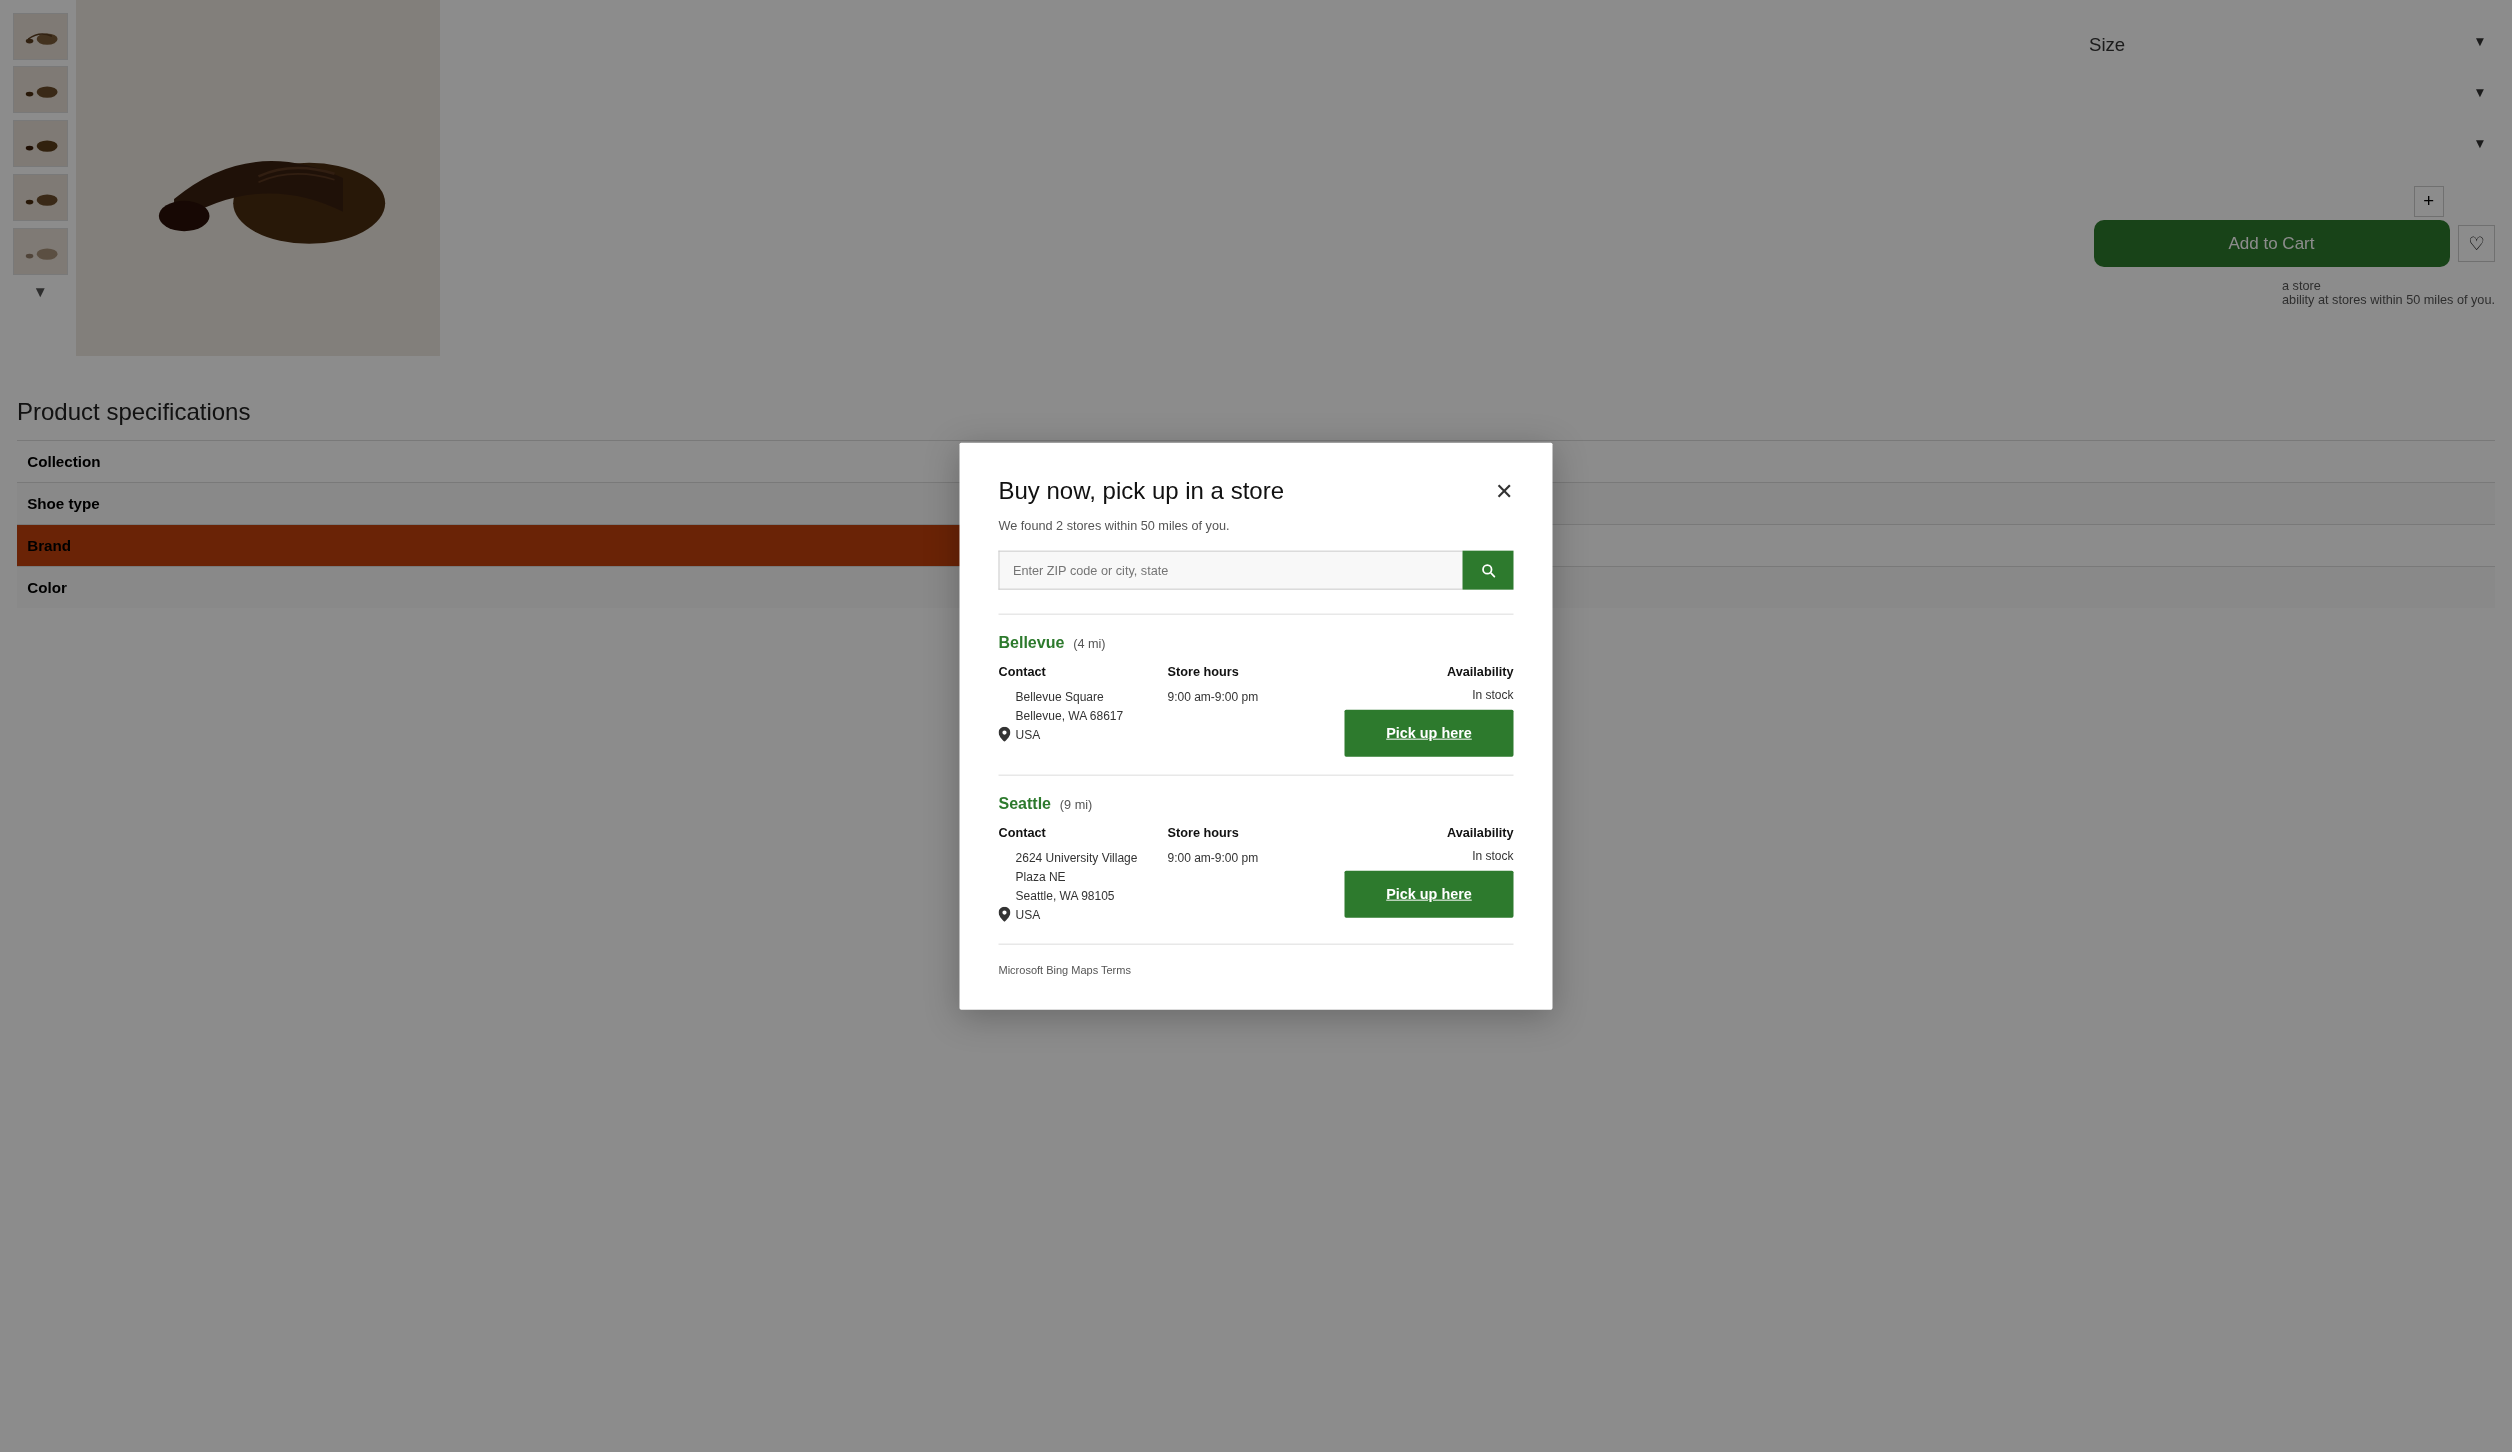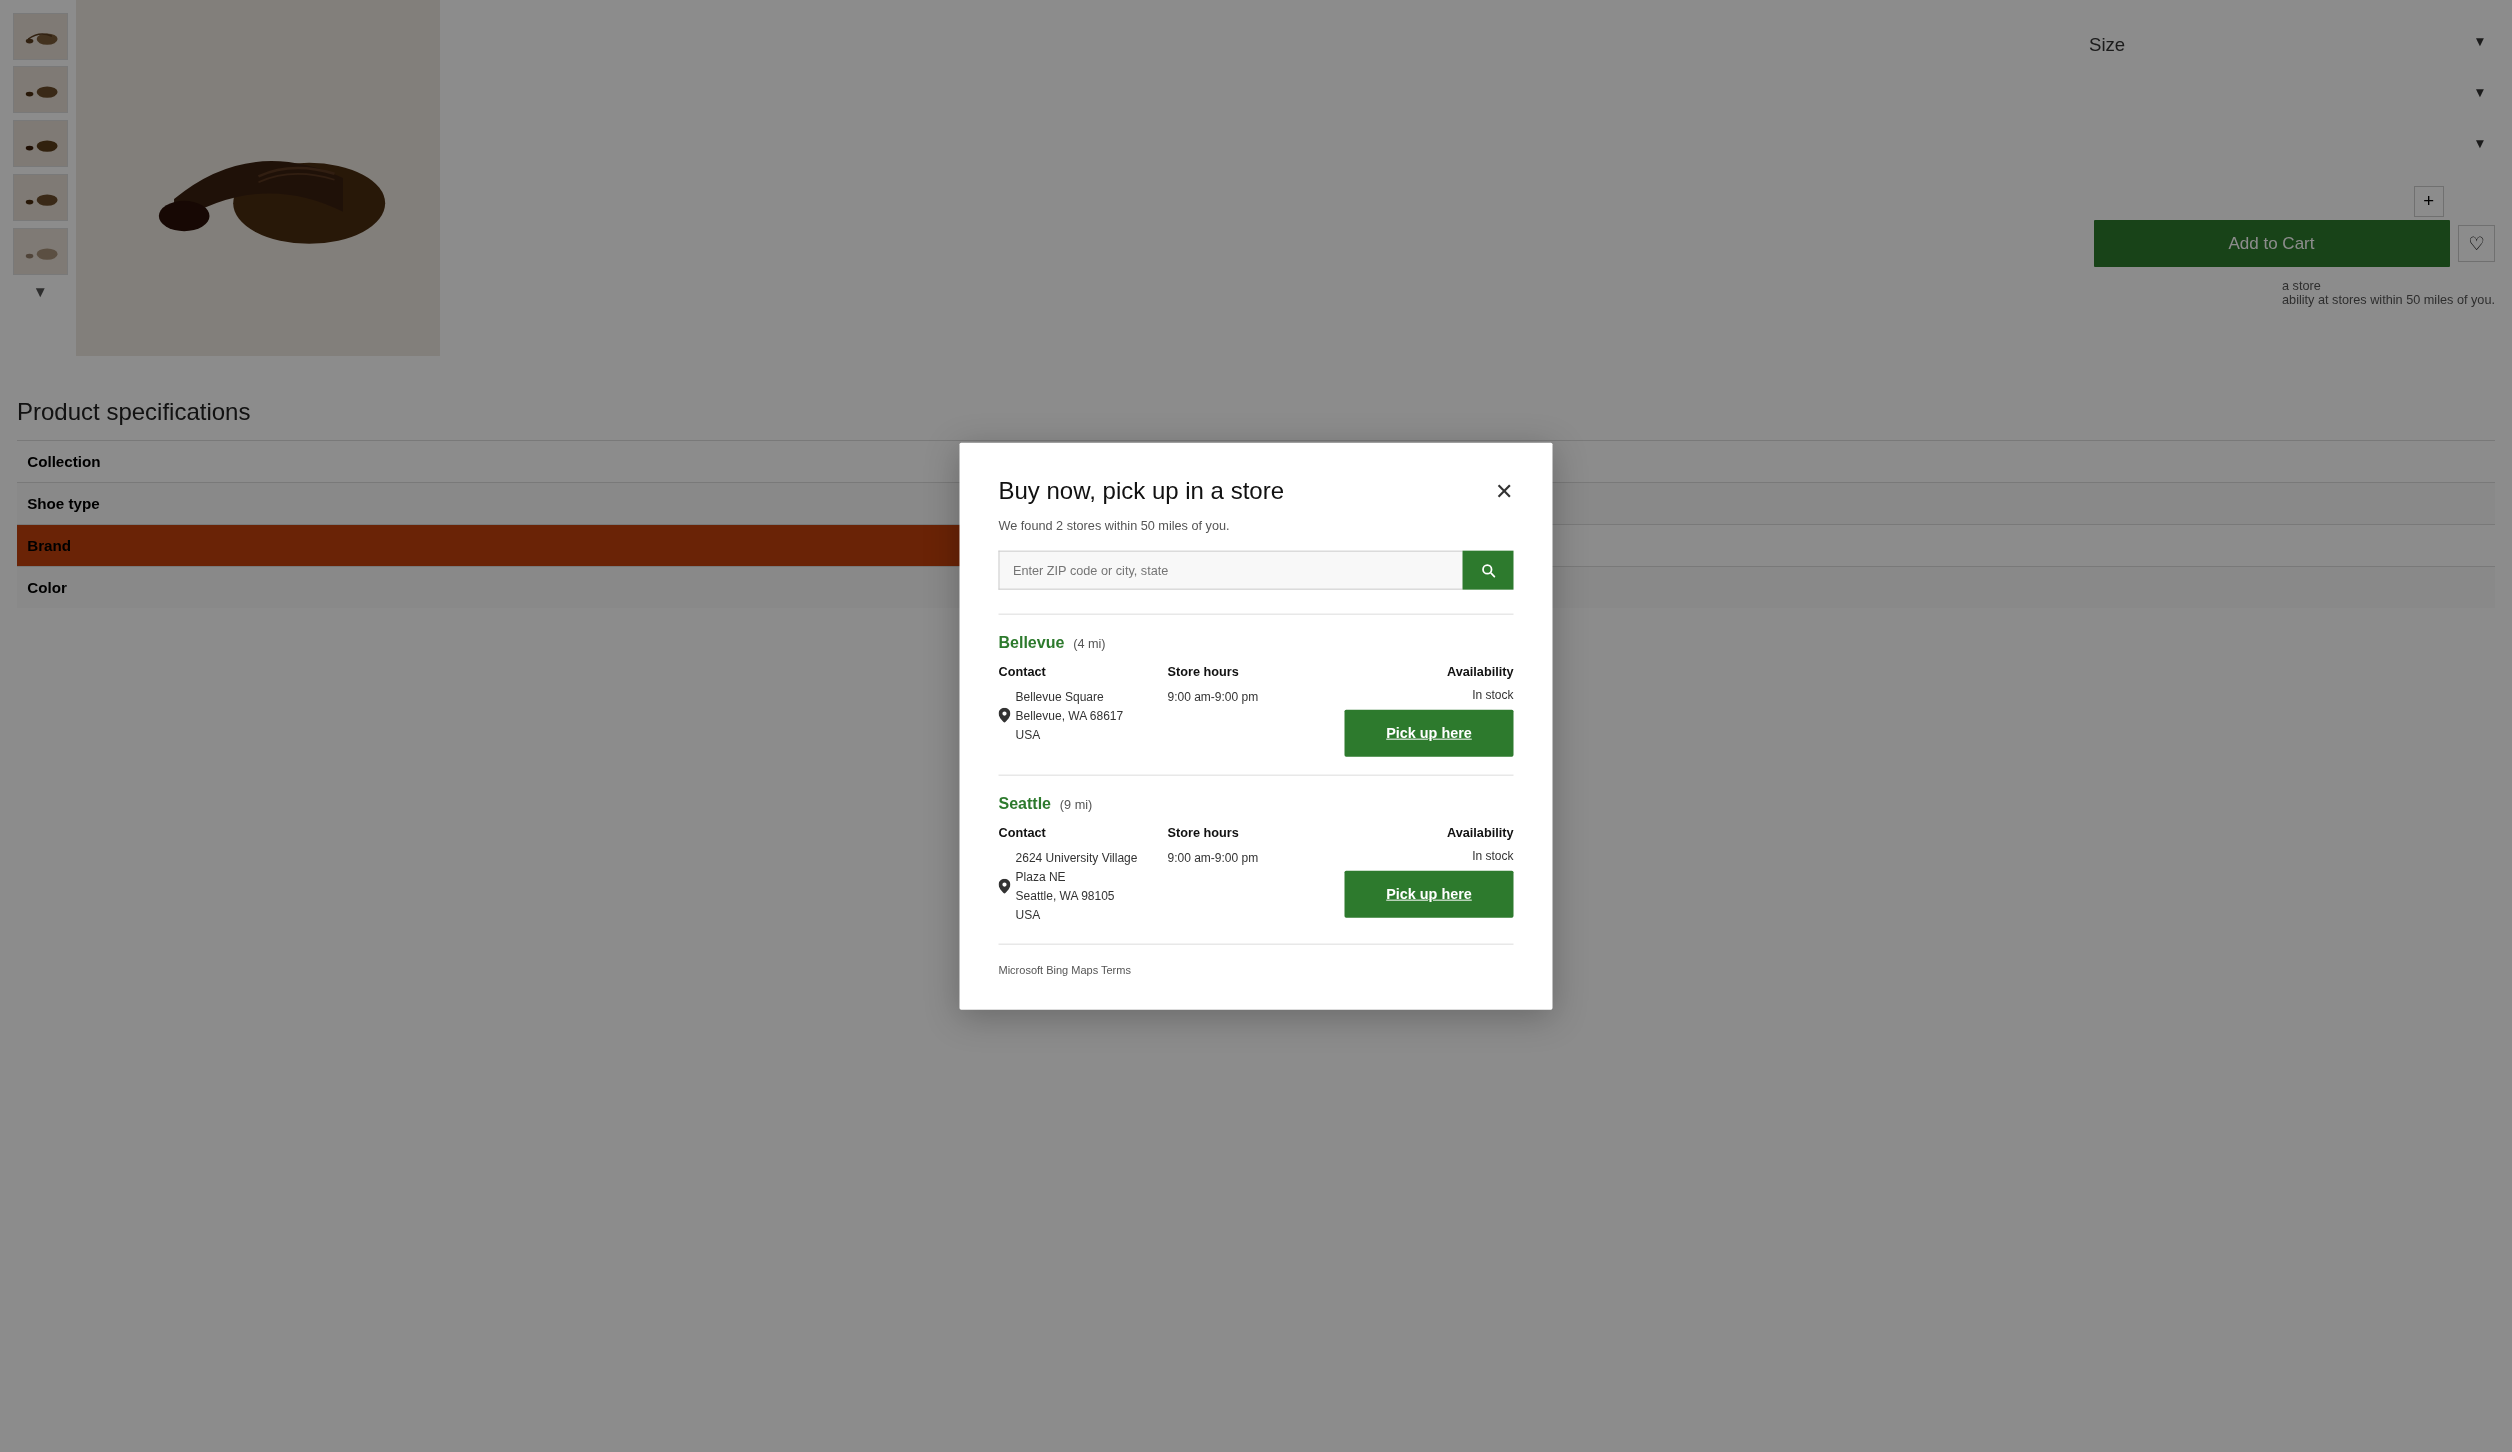"Add to Cart" button { border-radius: 1px -> 10px }
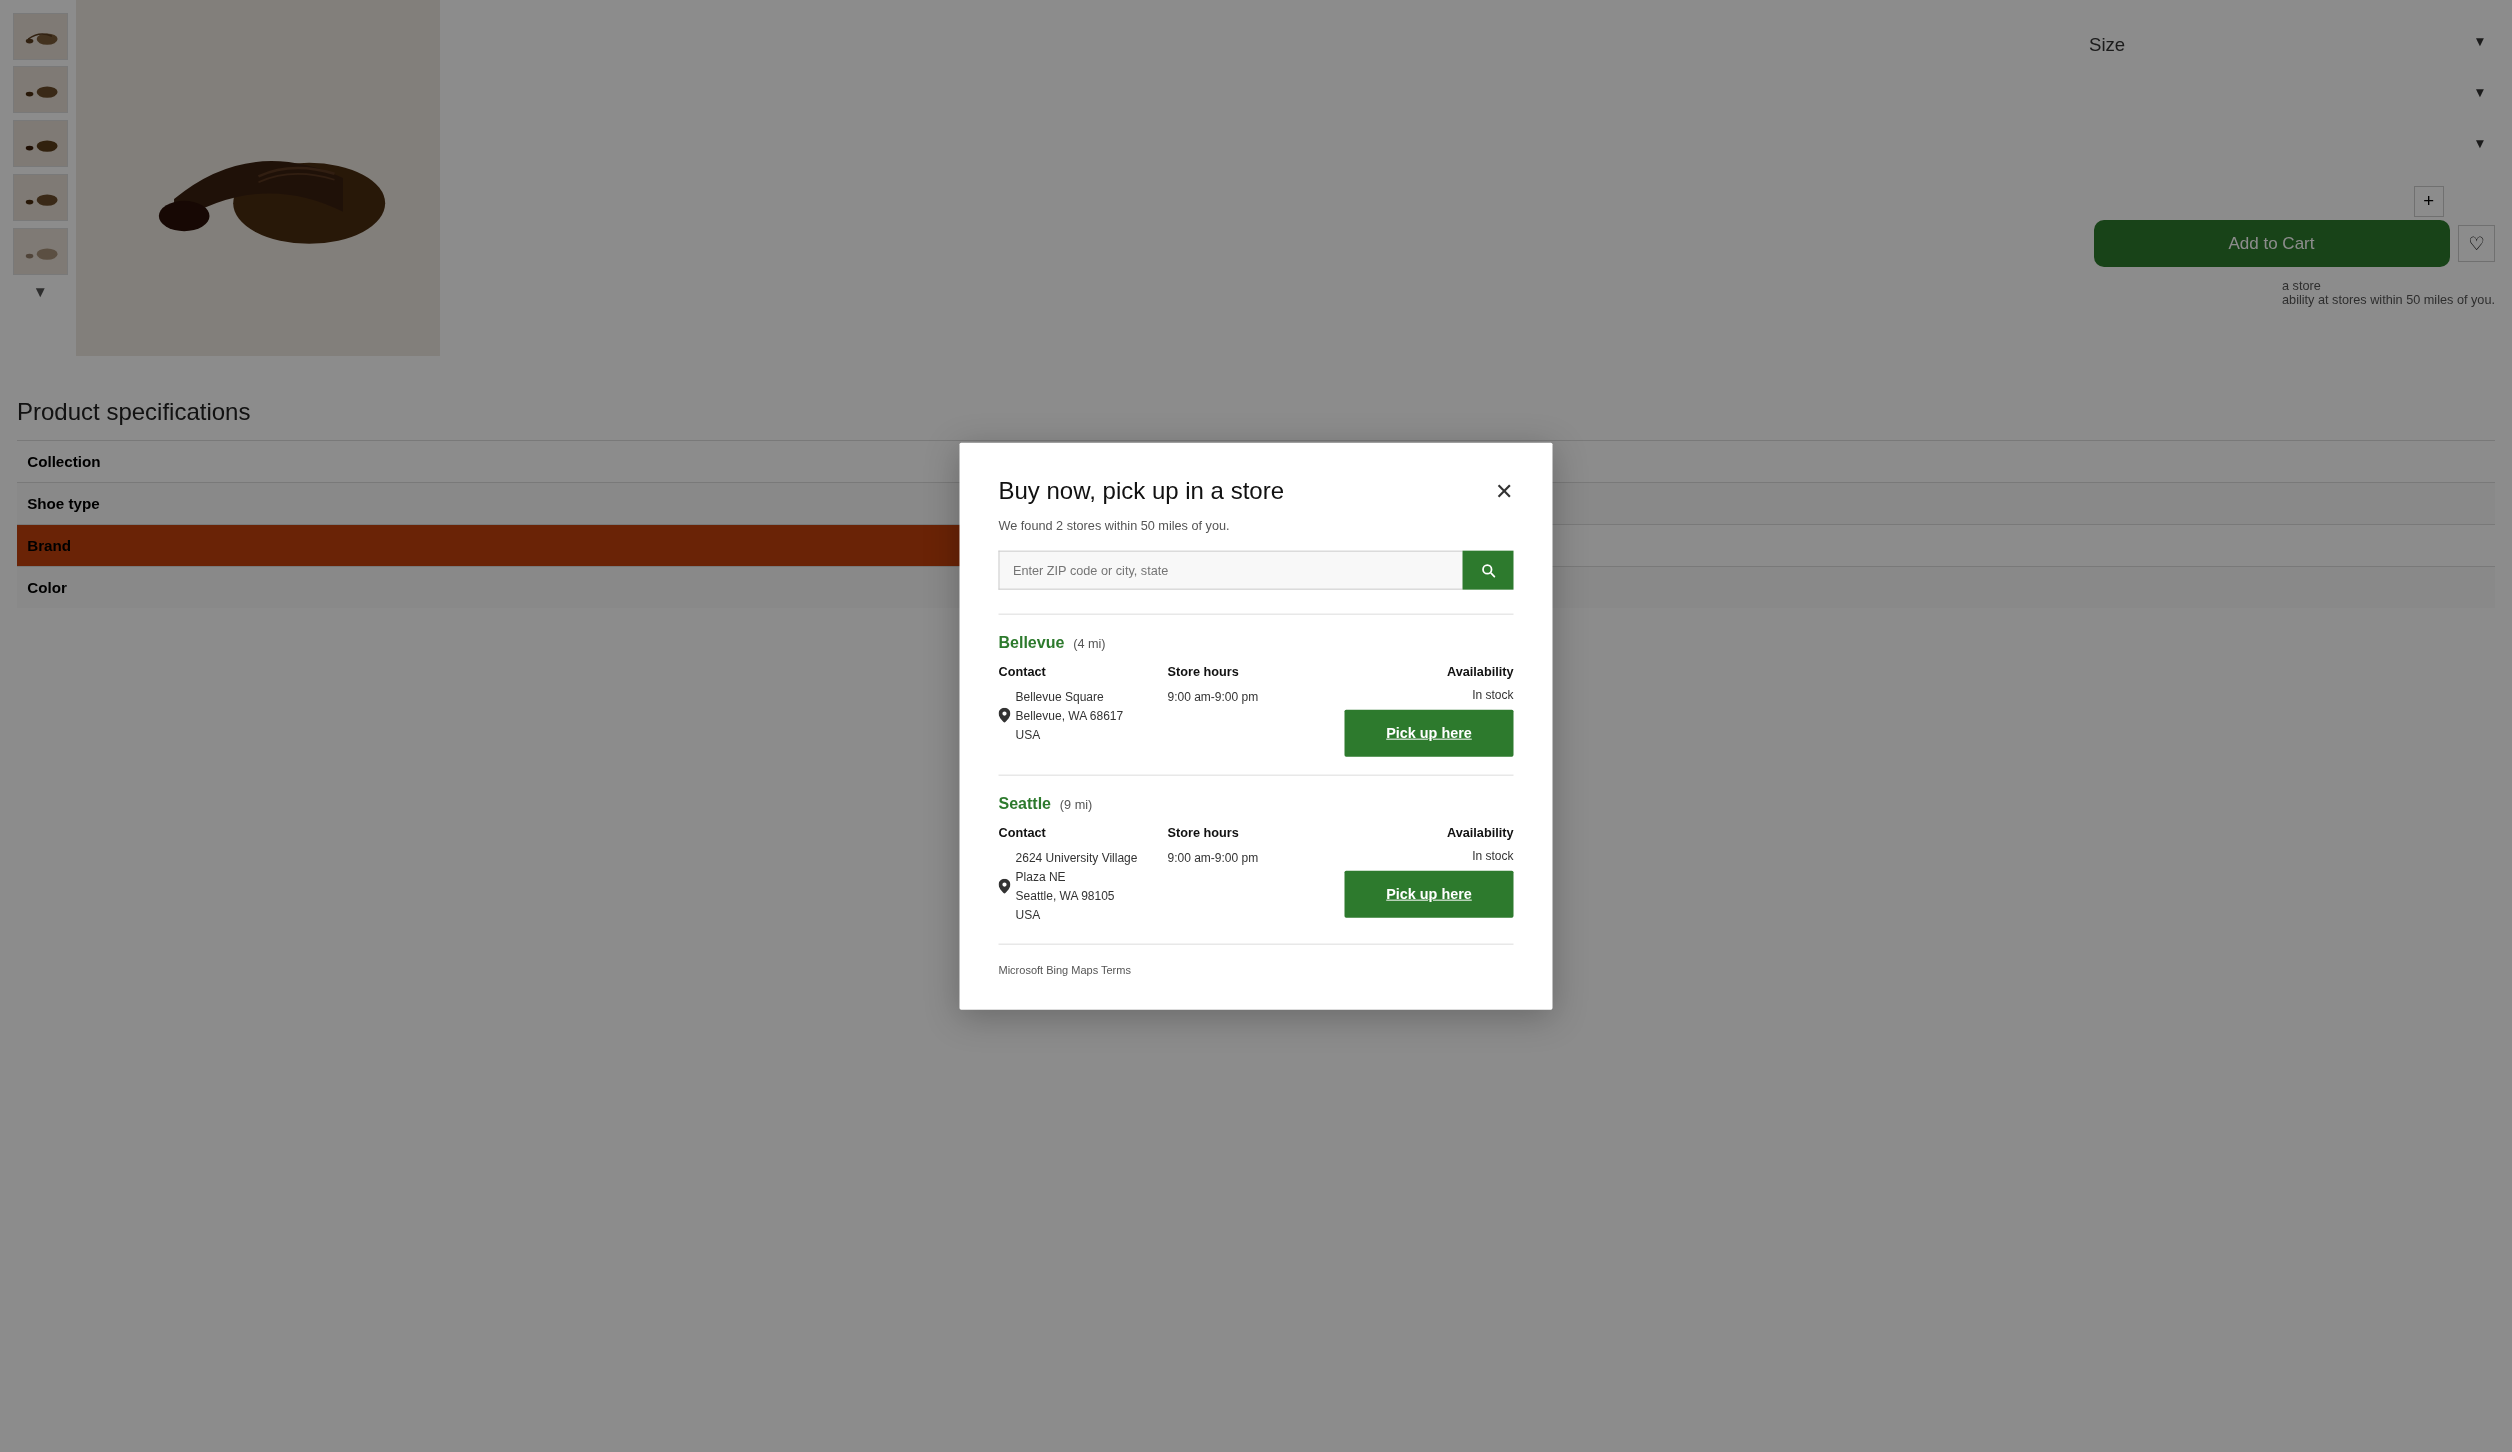"Bellevue Square" .address-row { align-items: center -> flex-end }
